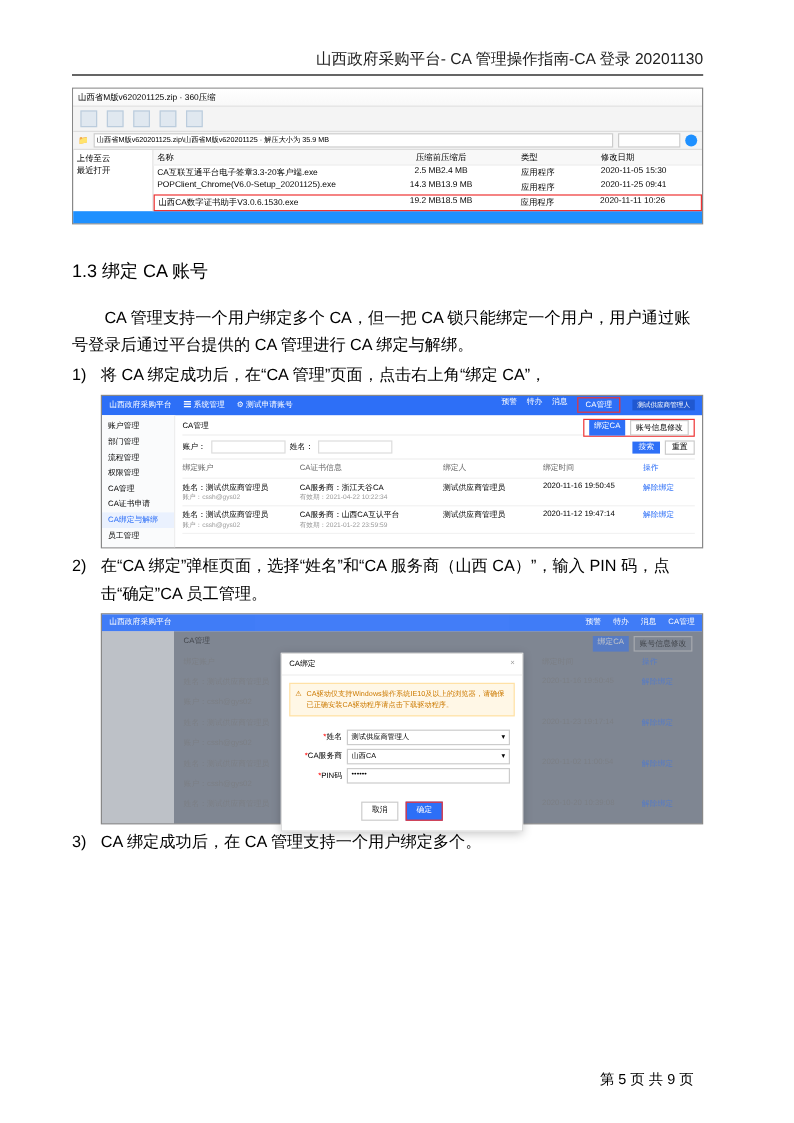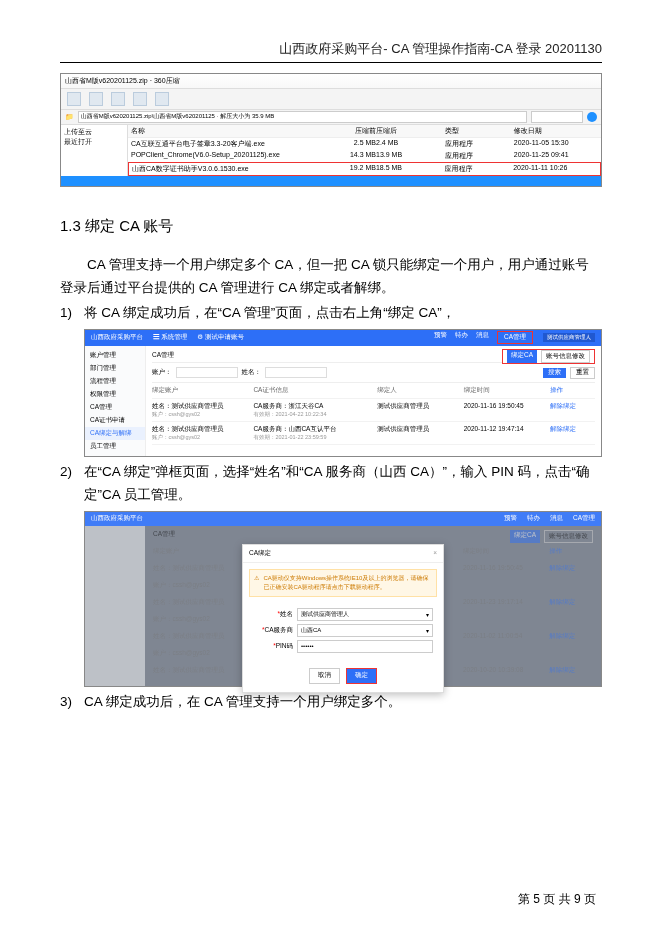"山西政府采购平台- CA 管理操作指南-CA 登录 20201130" .page { padding: 40px 60px 30px 60px -> 40px 76px 30px 60px }
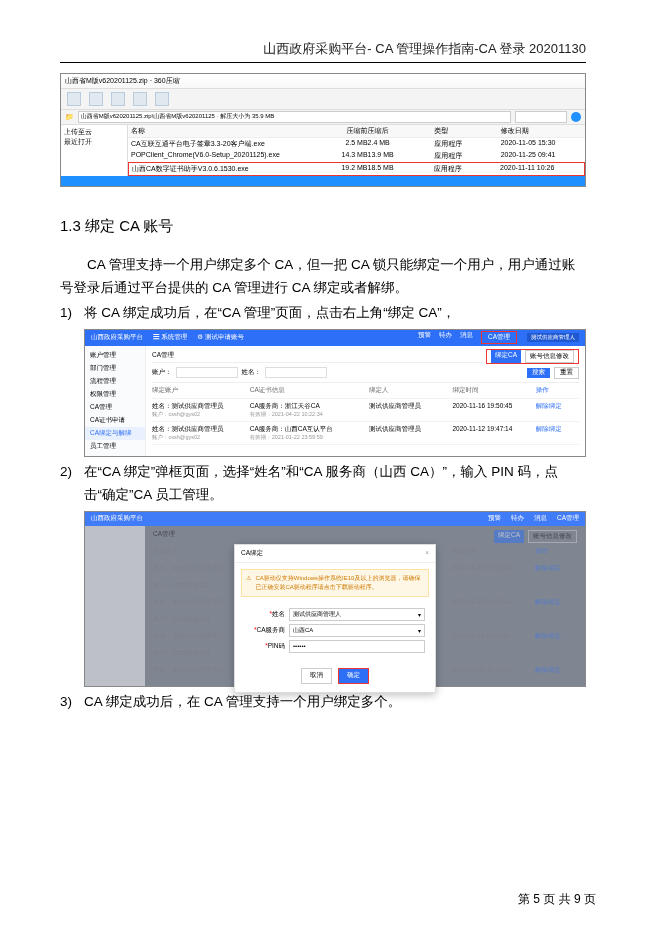"CA 管理支持一个用户绑定多个 CA，但一把 CA" p.body-text { text: 或者 -> 与 }
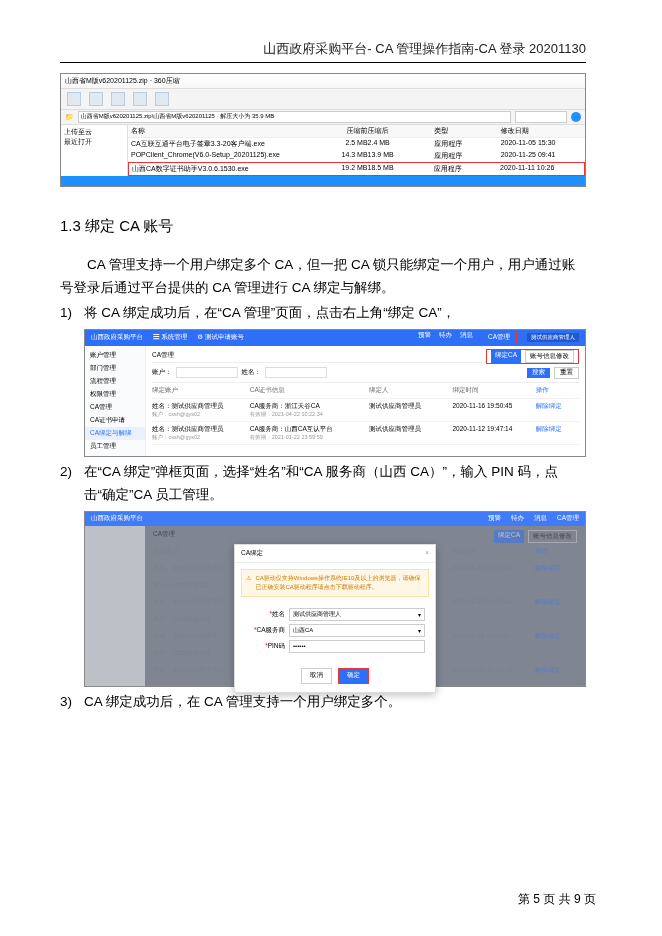"第 5 页 共 9" .page-num { right: 66px -> 84px }
